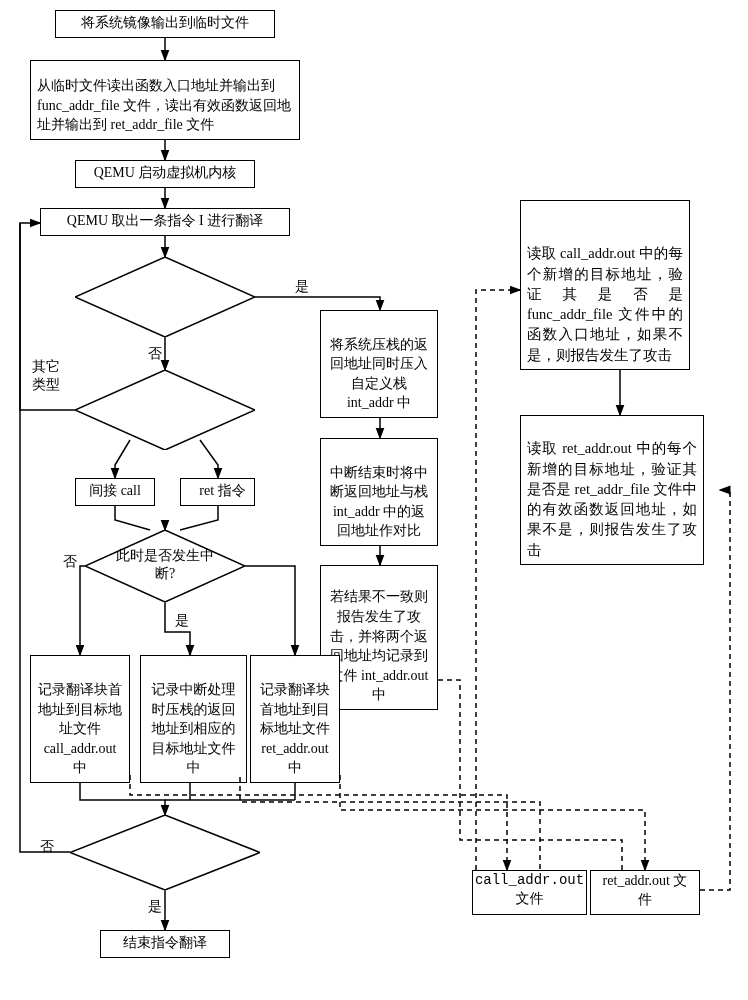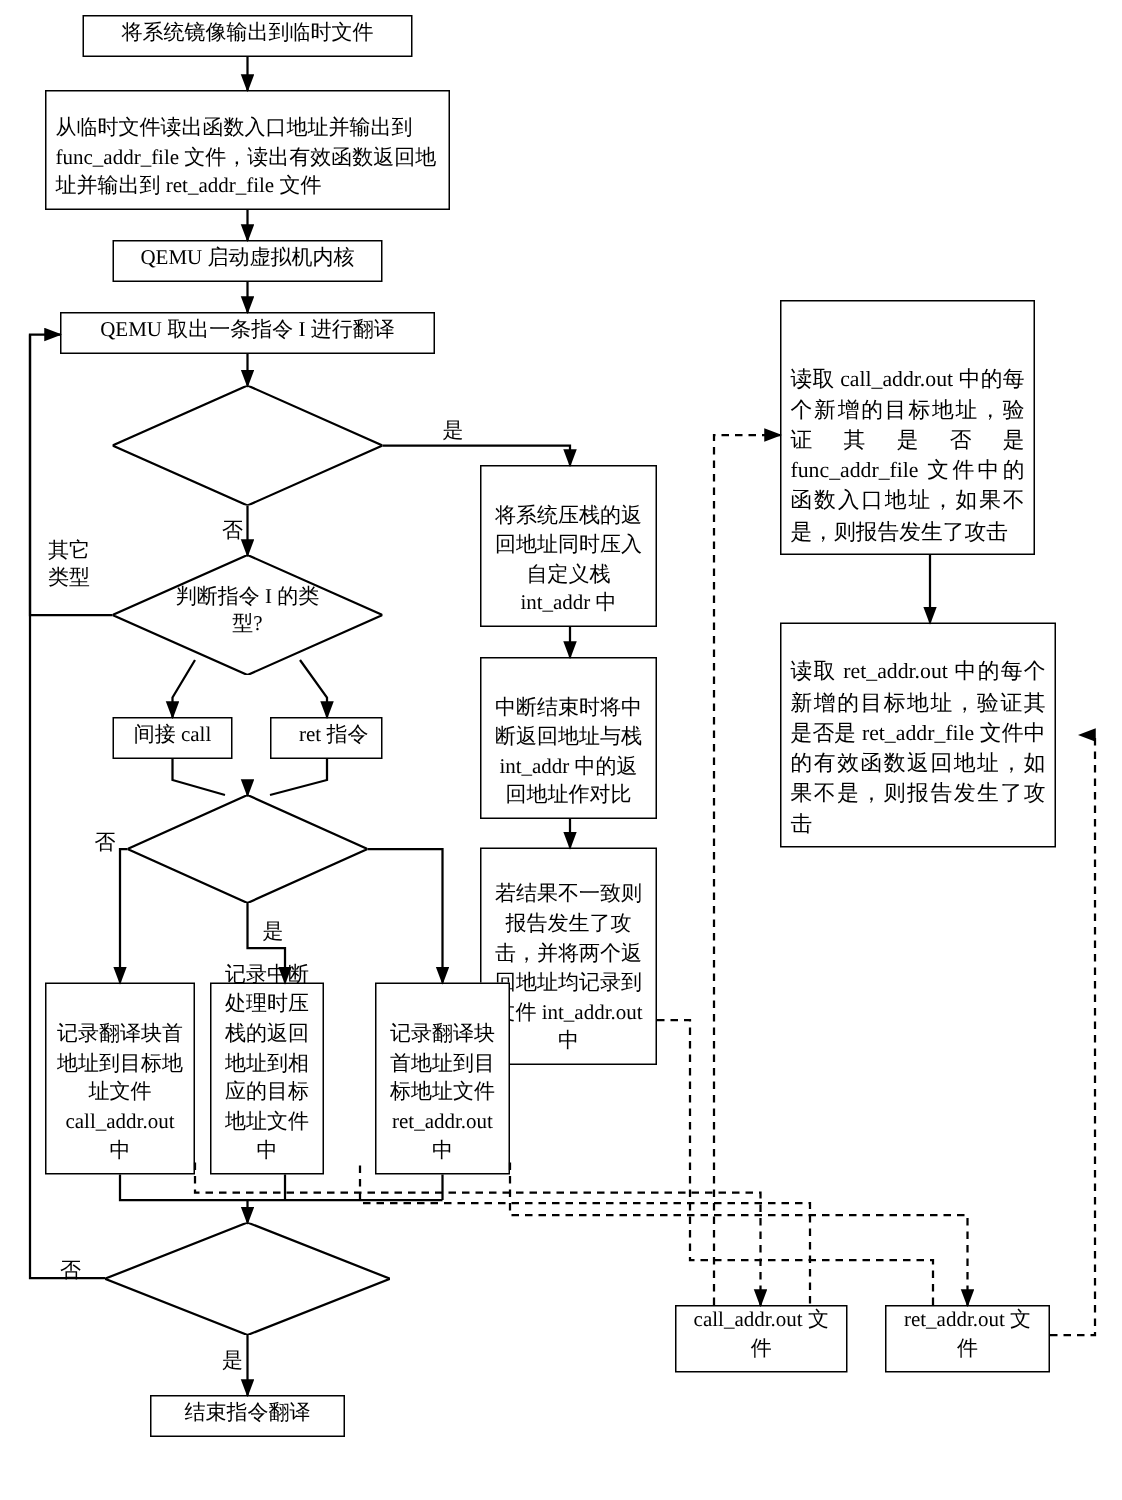"判断指令 I 的类型?" div.diamond-text { html: <div>判断指令 I 的类型?</div> -> none }
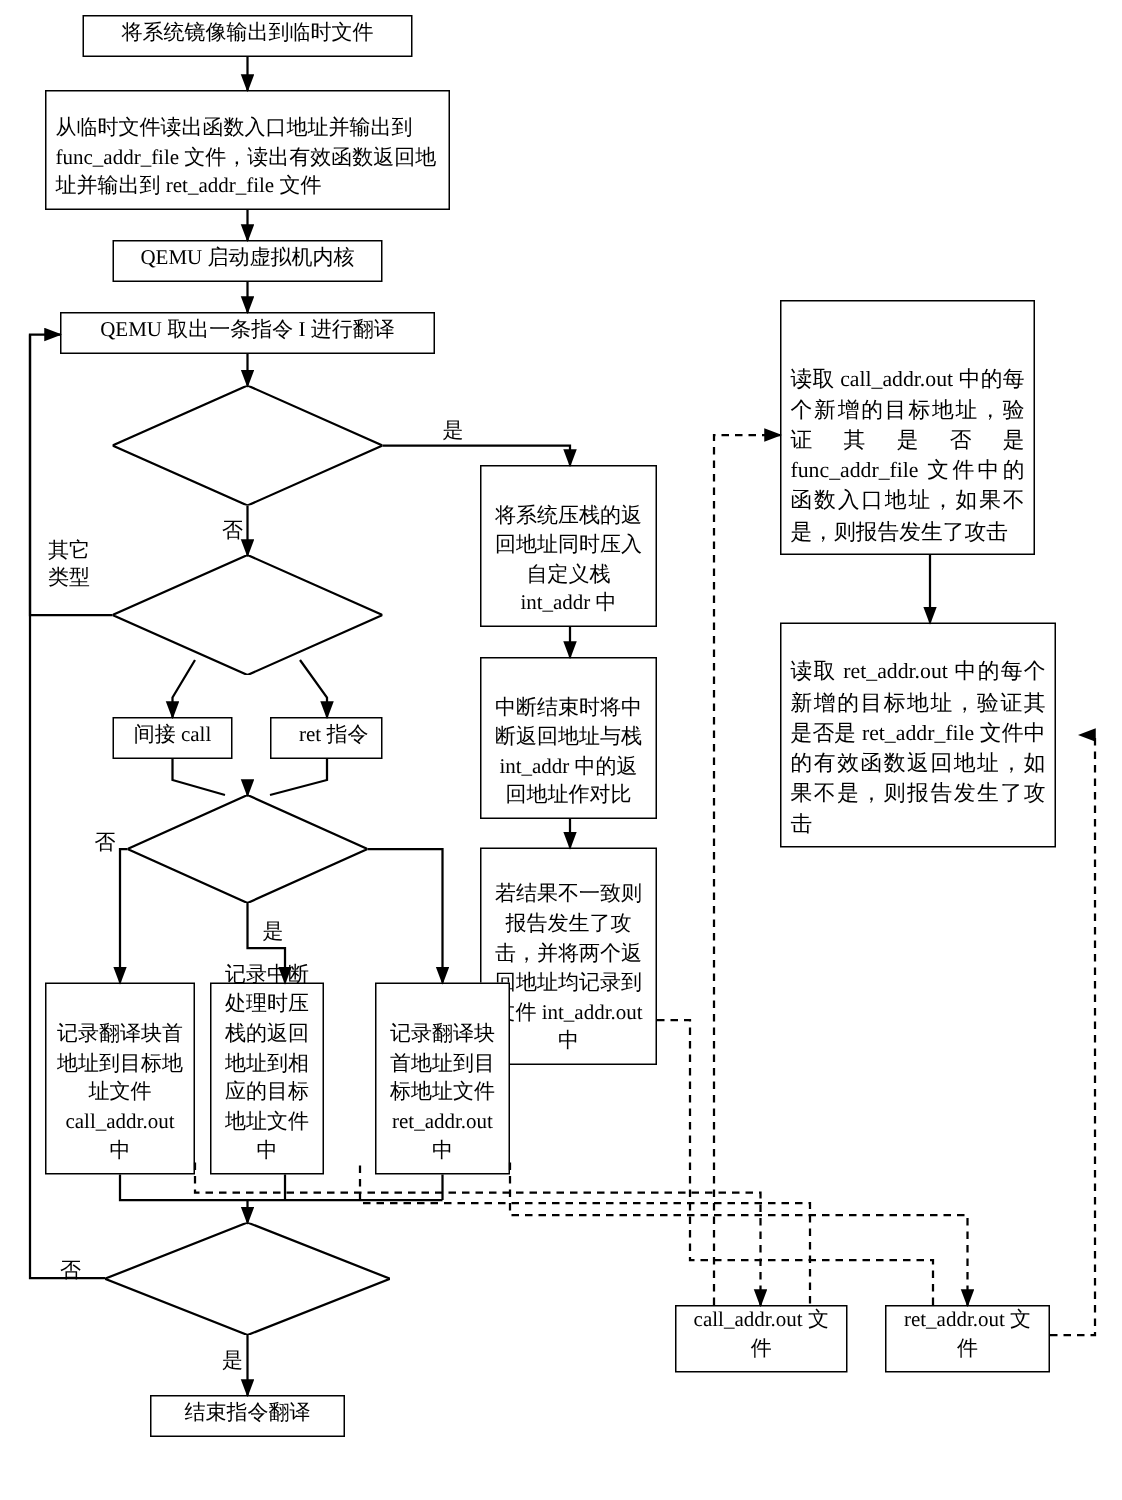"此时是否发生中断?" div.diamond-text { html: none -> <div>此时是否发生中断?</div> }
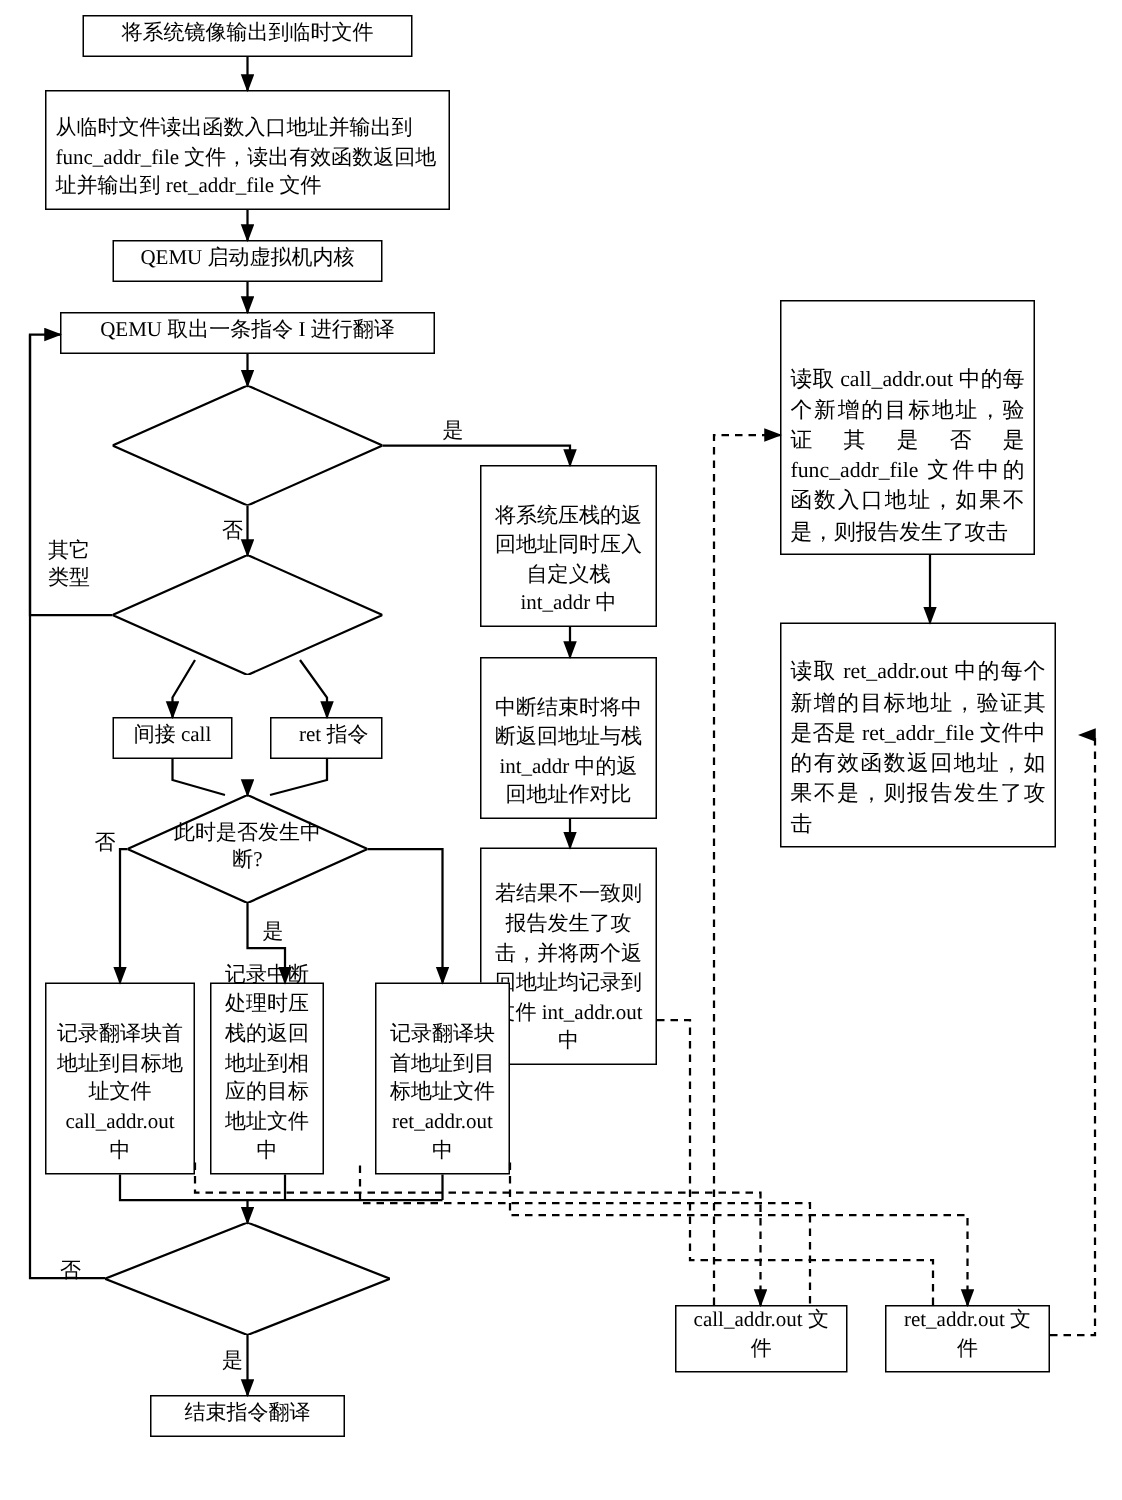"记录中断处理时压栈的返回地址到相应的目标地址文件中" div.box { width: 76px -> 107px }
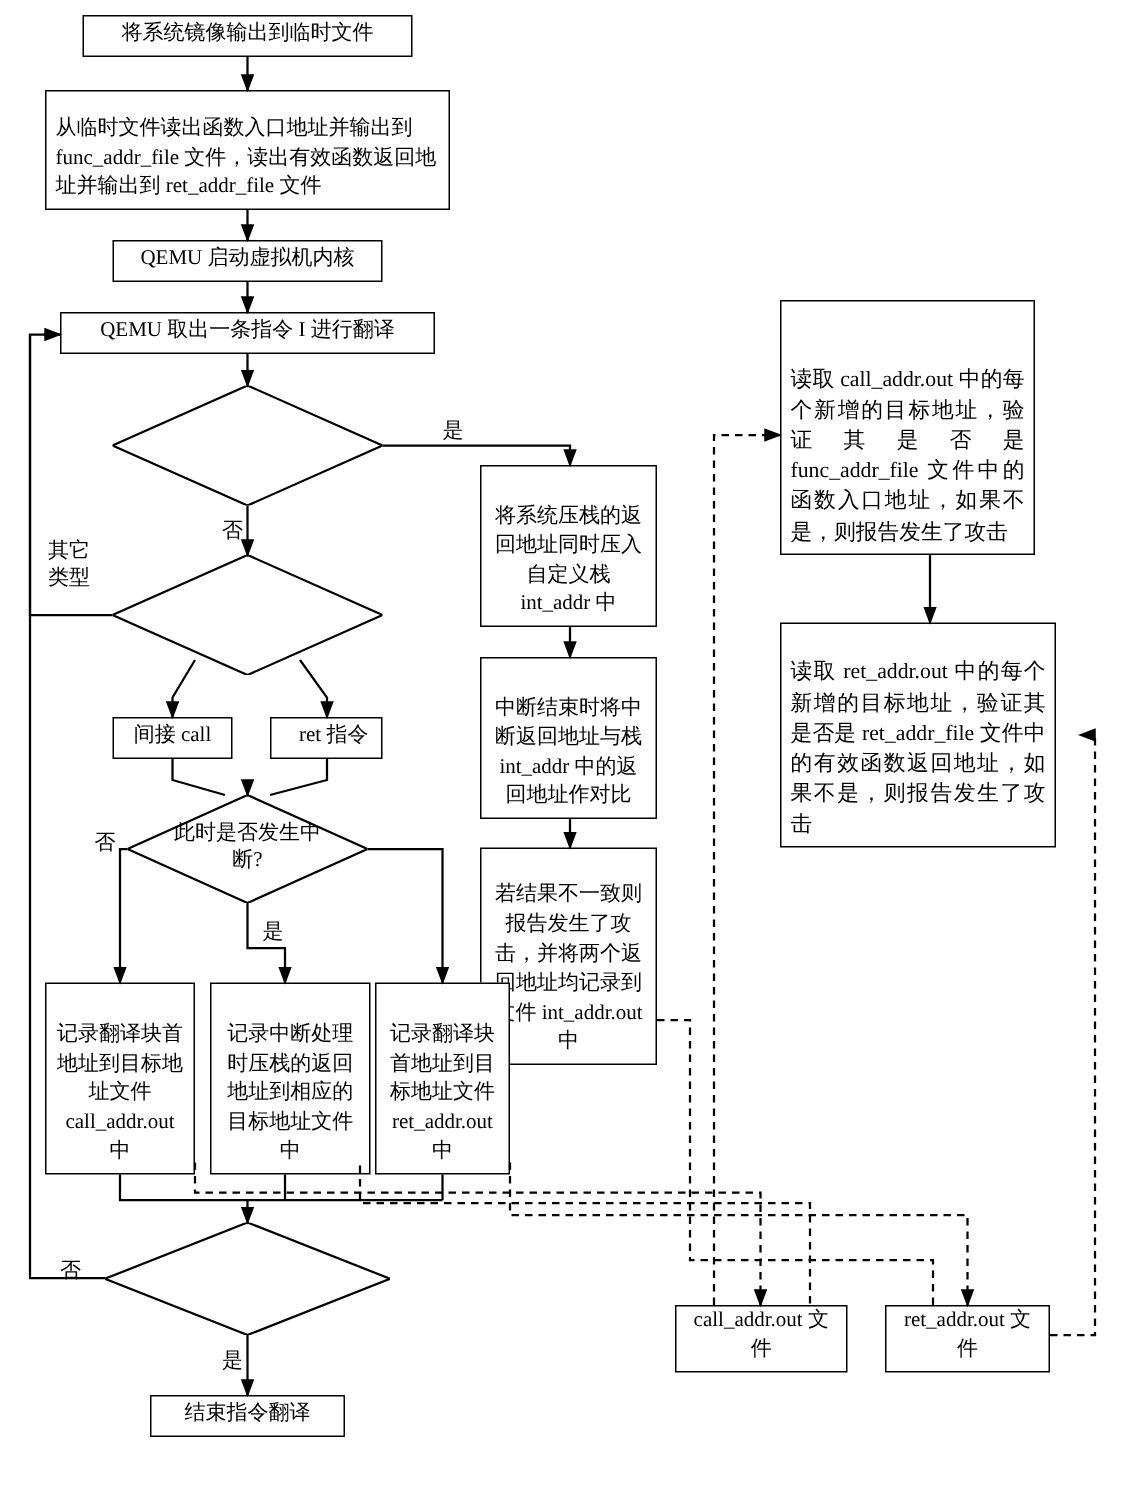"call_addr.out 文件" div.box { font-family: none -> Liberation Mono, monospace; left: 450px -> 472px }
